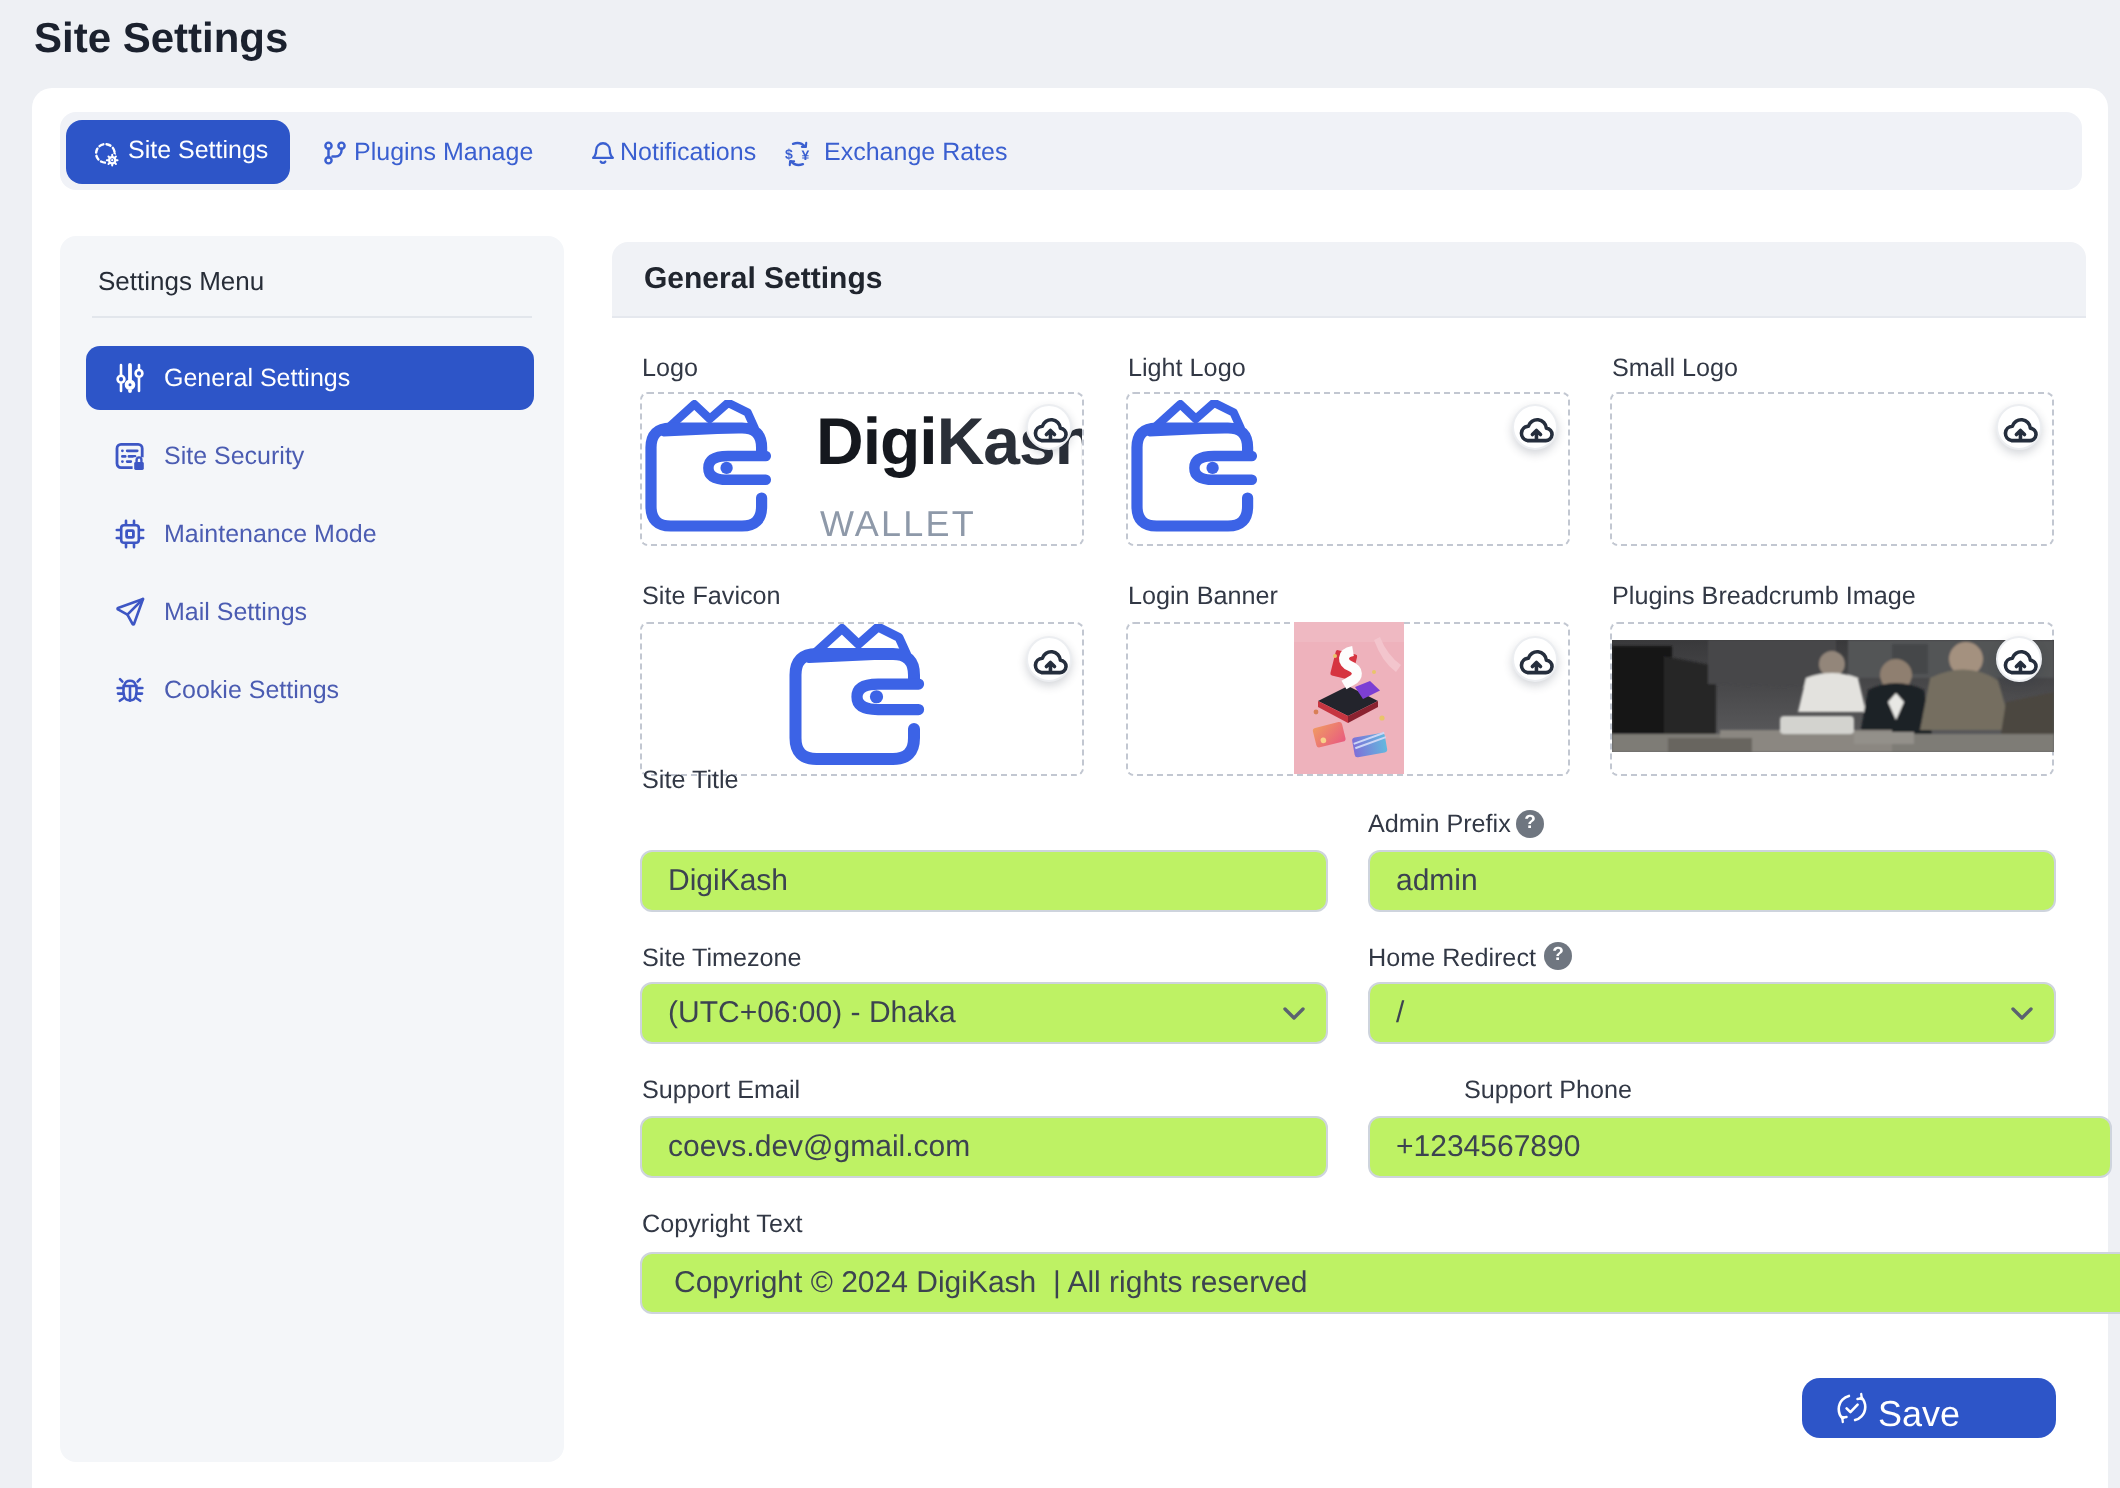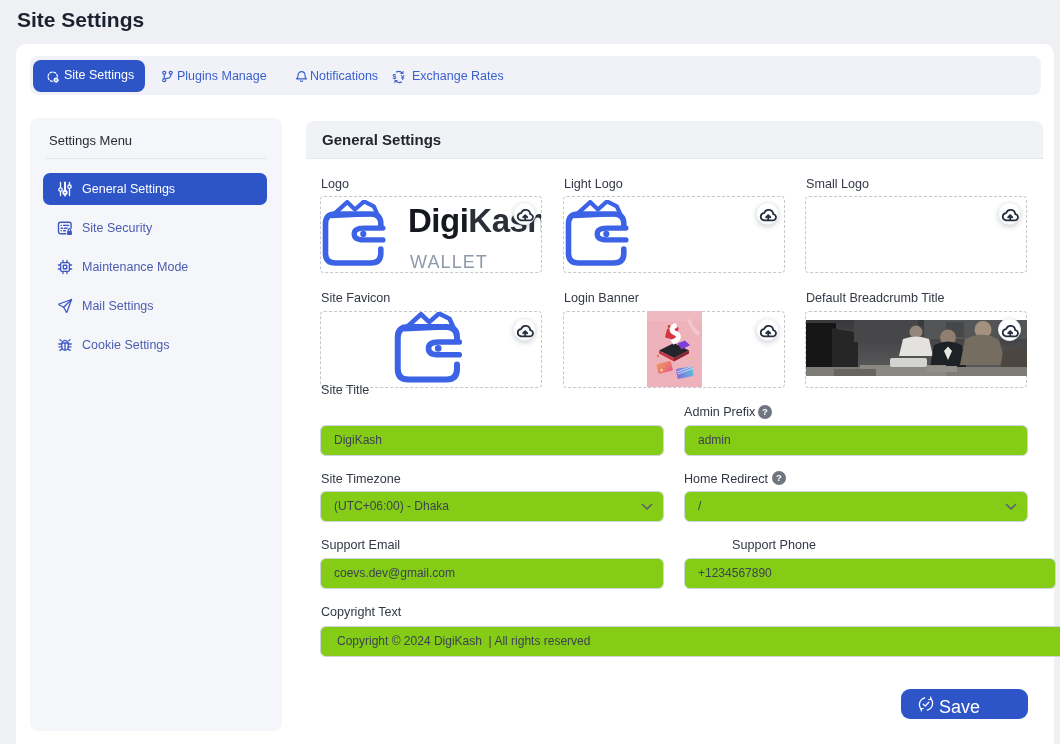"Default Breadcrumb Title" div.flabel { text: Default Breadcrumb Title -> Plugins Breadcrumb Image }
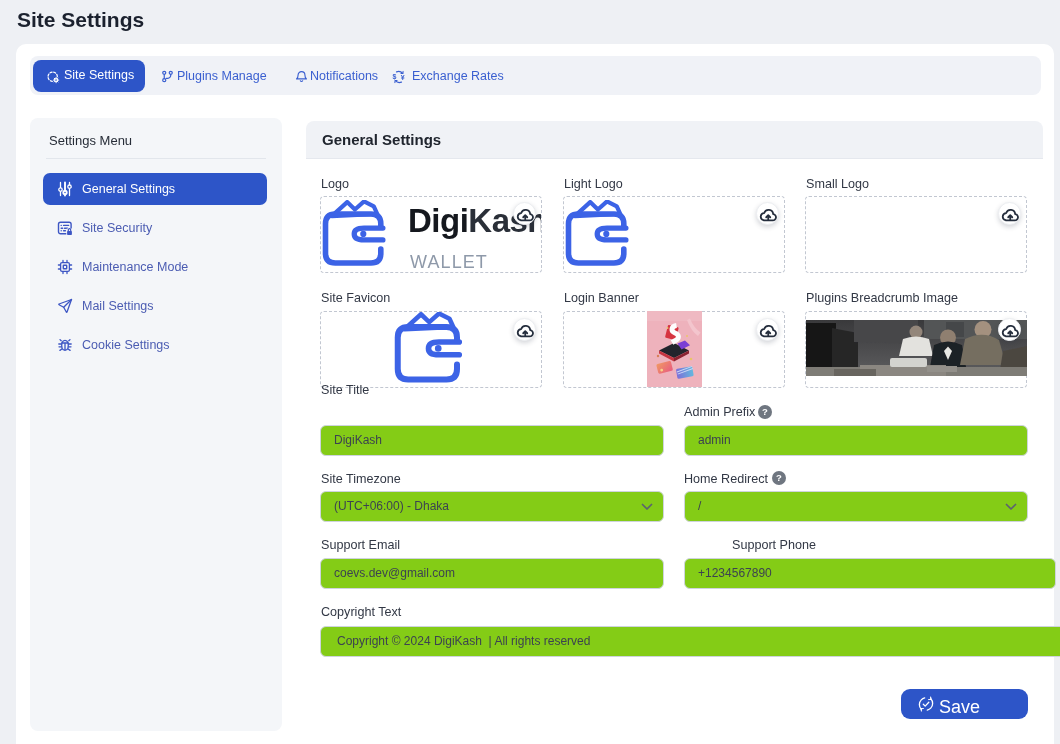"DigiKash" .finput { background: #84cc16 -> #bef264; font-size: 12px -> 15px }
